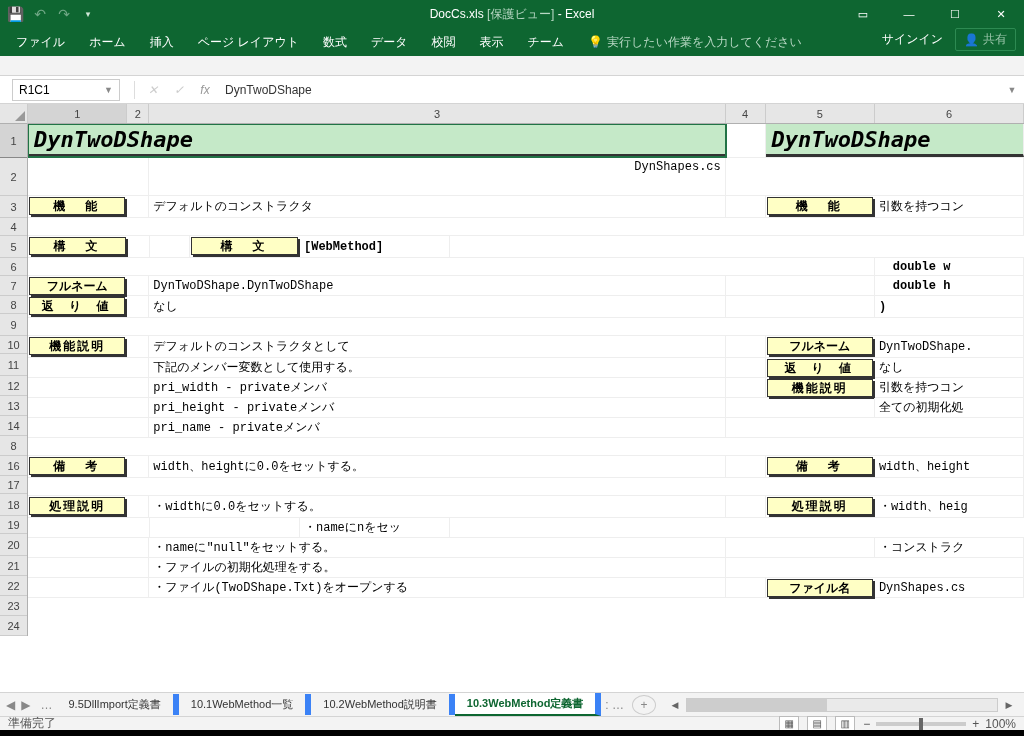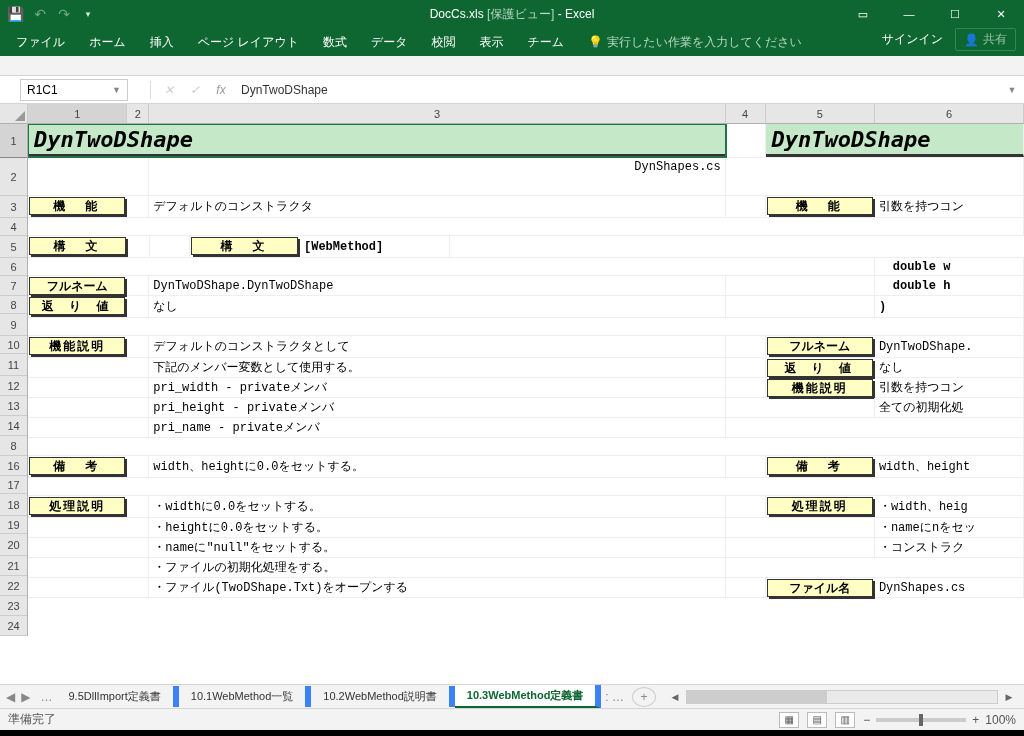"R1C1" .name-box { margin: 0 20px -> 0 12px }
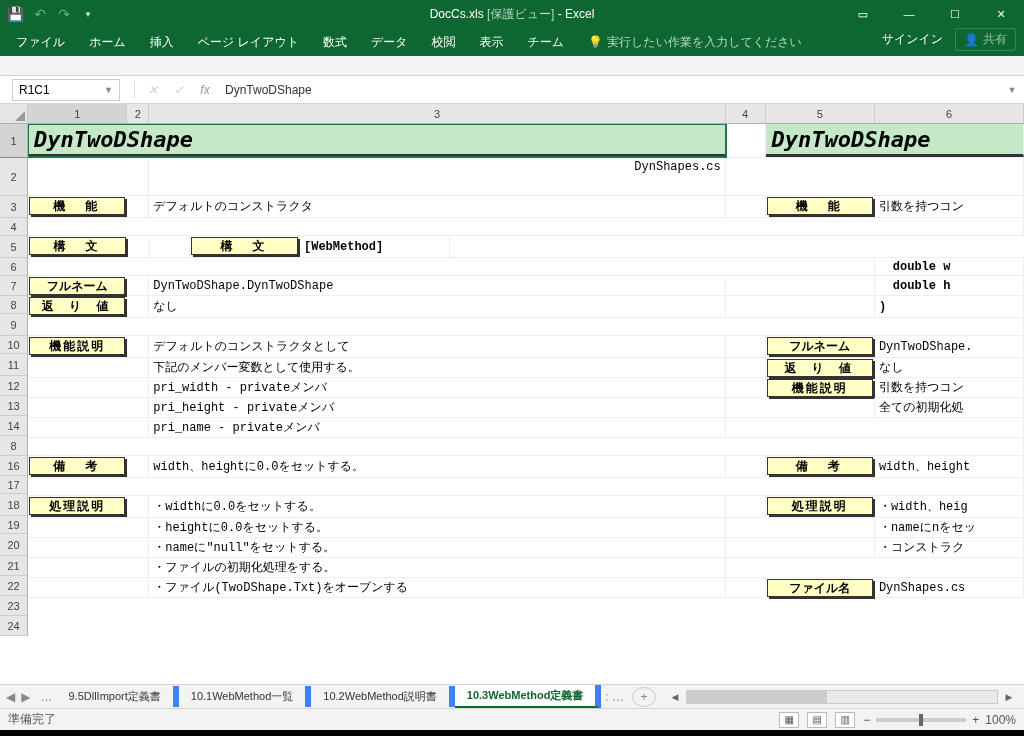"・heightに0.0をセットする。" div.cell { html: <div>・heightに0.0をセットする。</div> -> none }
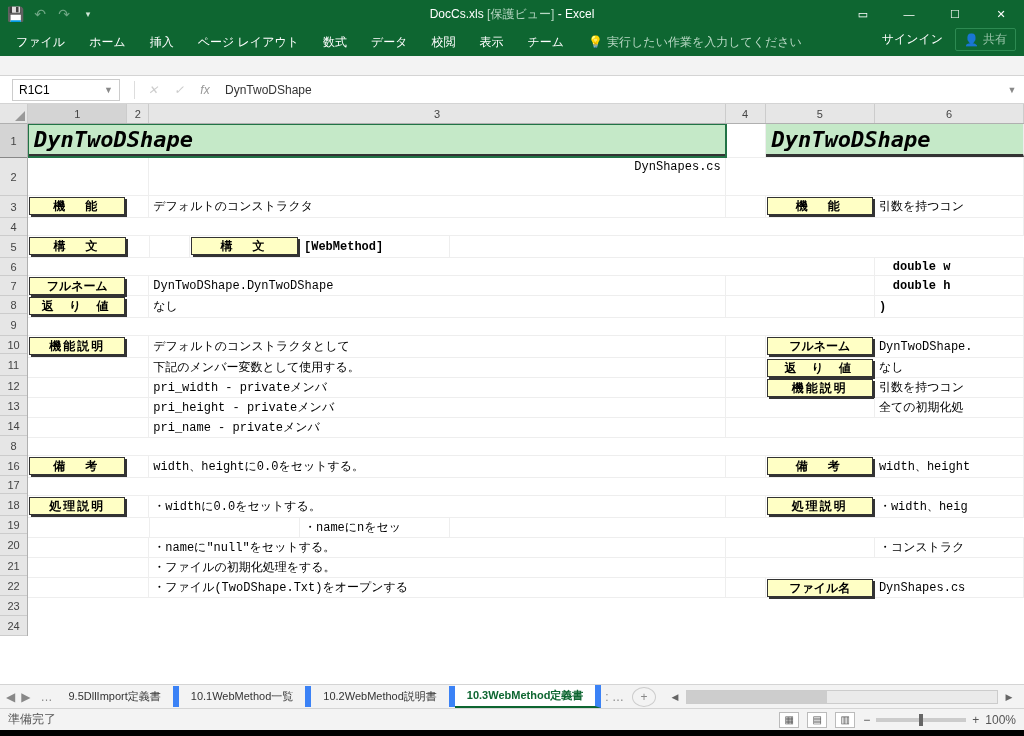"準備完了" .statusbar { height: 22px -> 14px }
